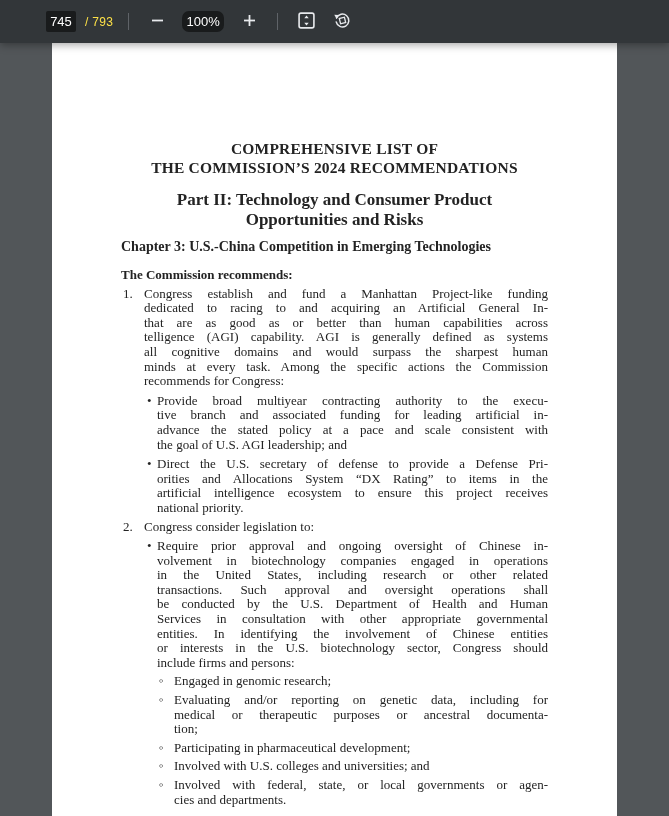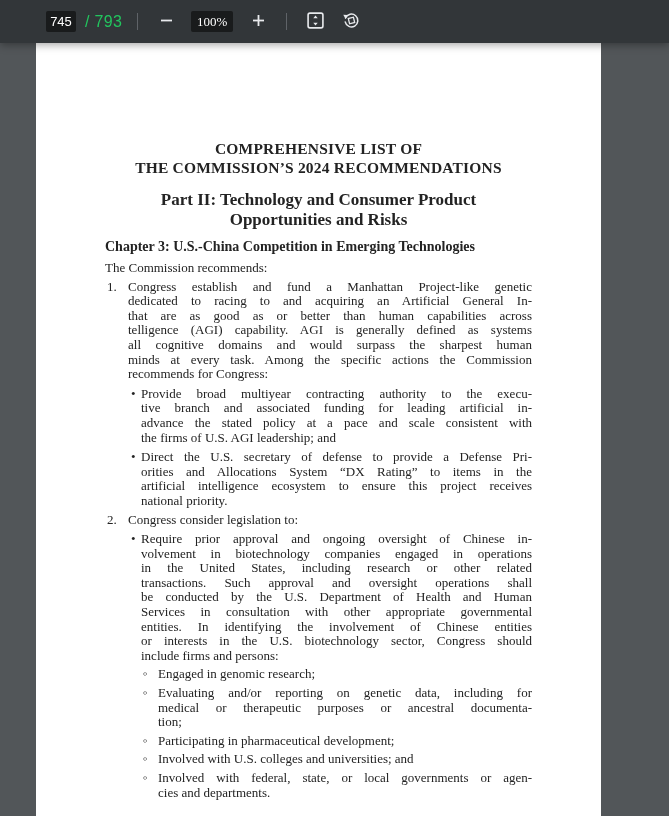"/ 793" .page-total { color: #22c55e -> #fde047; font-size: 16px -> 12px }
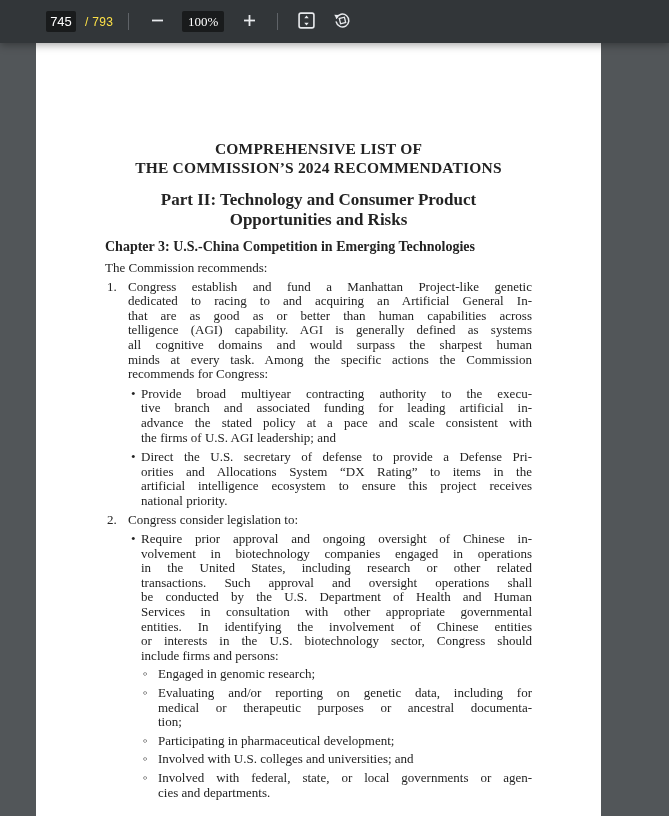"100%" .zoom-box { border-radius: 2px -> 7px; font-family: Liberation Serif, serif -> Liberation Sans, sans-serif }
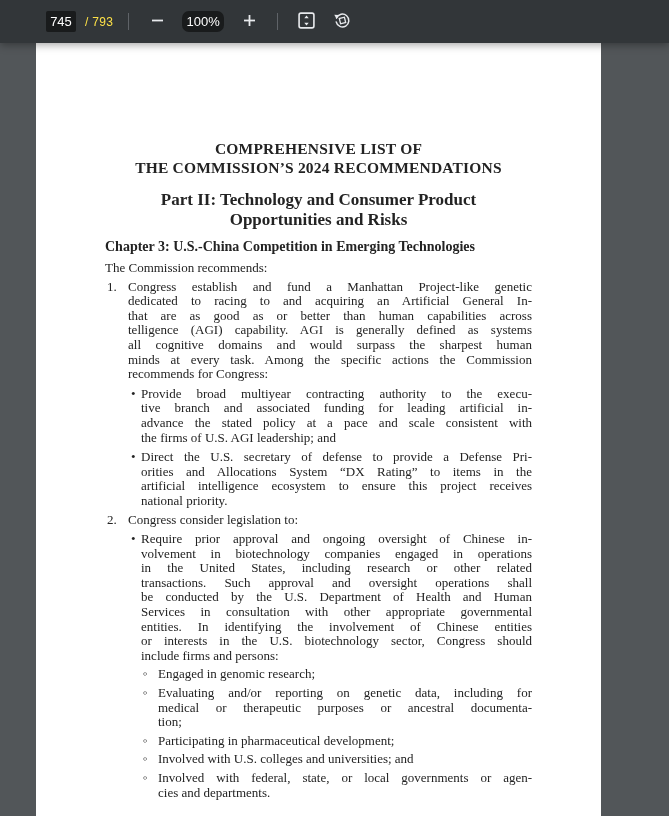"COMPREHENSIVE LIST OF" .page { left: 36px -> 52px }
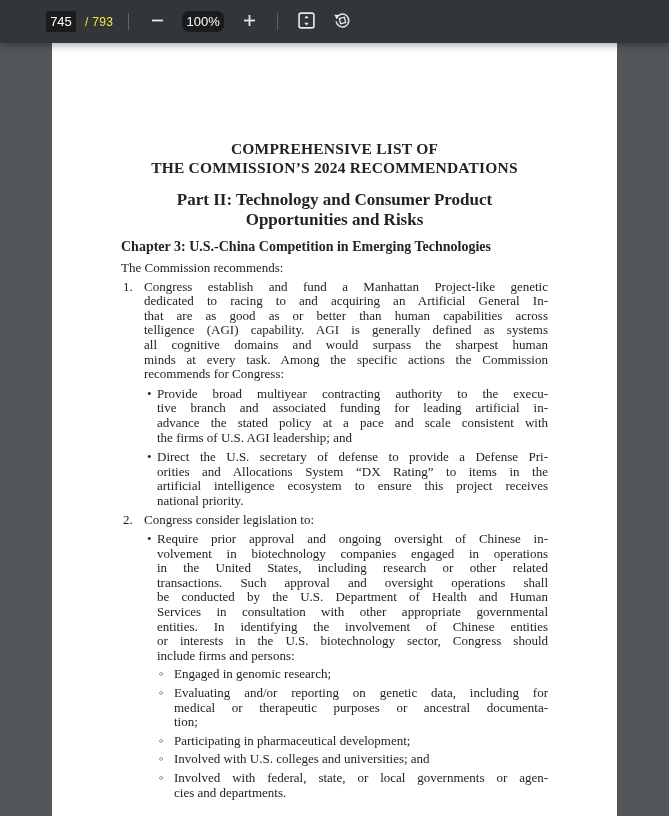"The Commission recommends:" .doc-intro { font-weight: none -> bold; margin-top: 6px -> 13px }
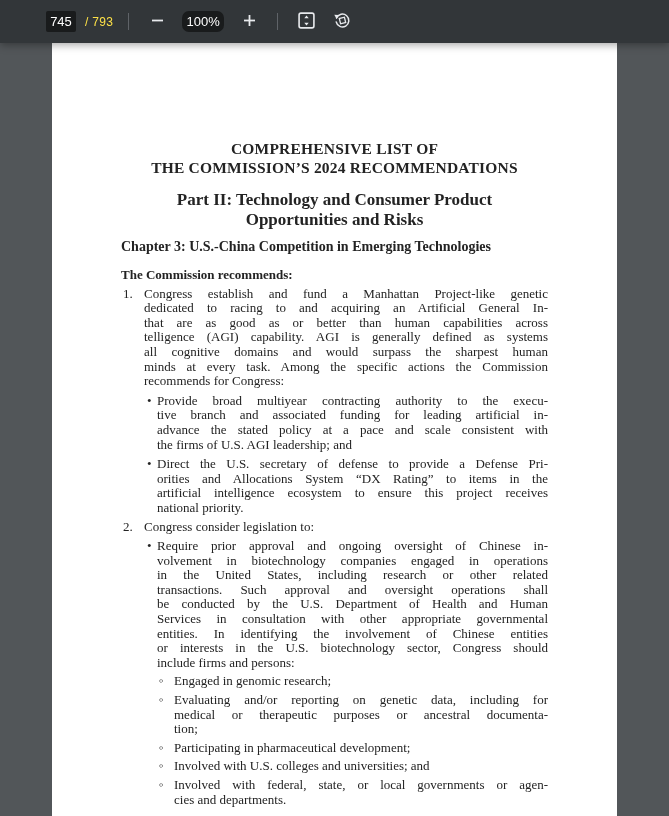"Congress establish and fund a" div.jl { text: genetic -> funding }
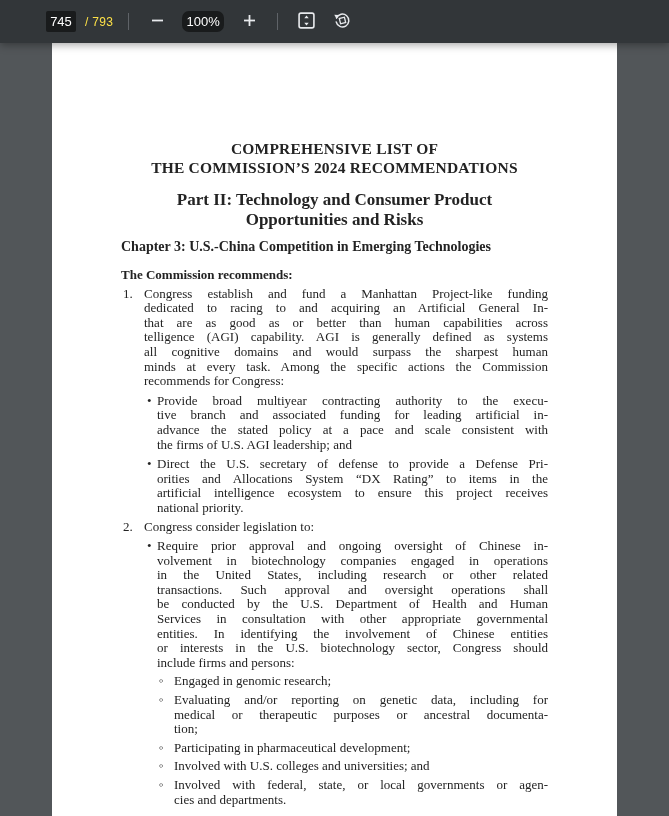"the firms of U.S. AGI" div.jl { text: firms -> goal }
